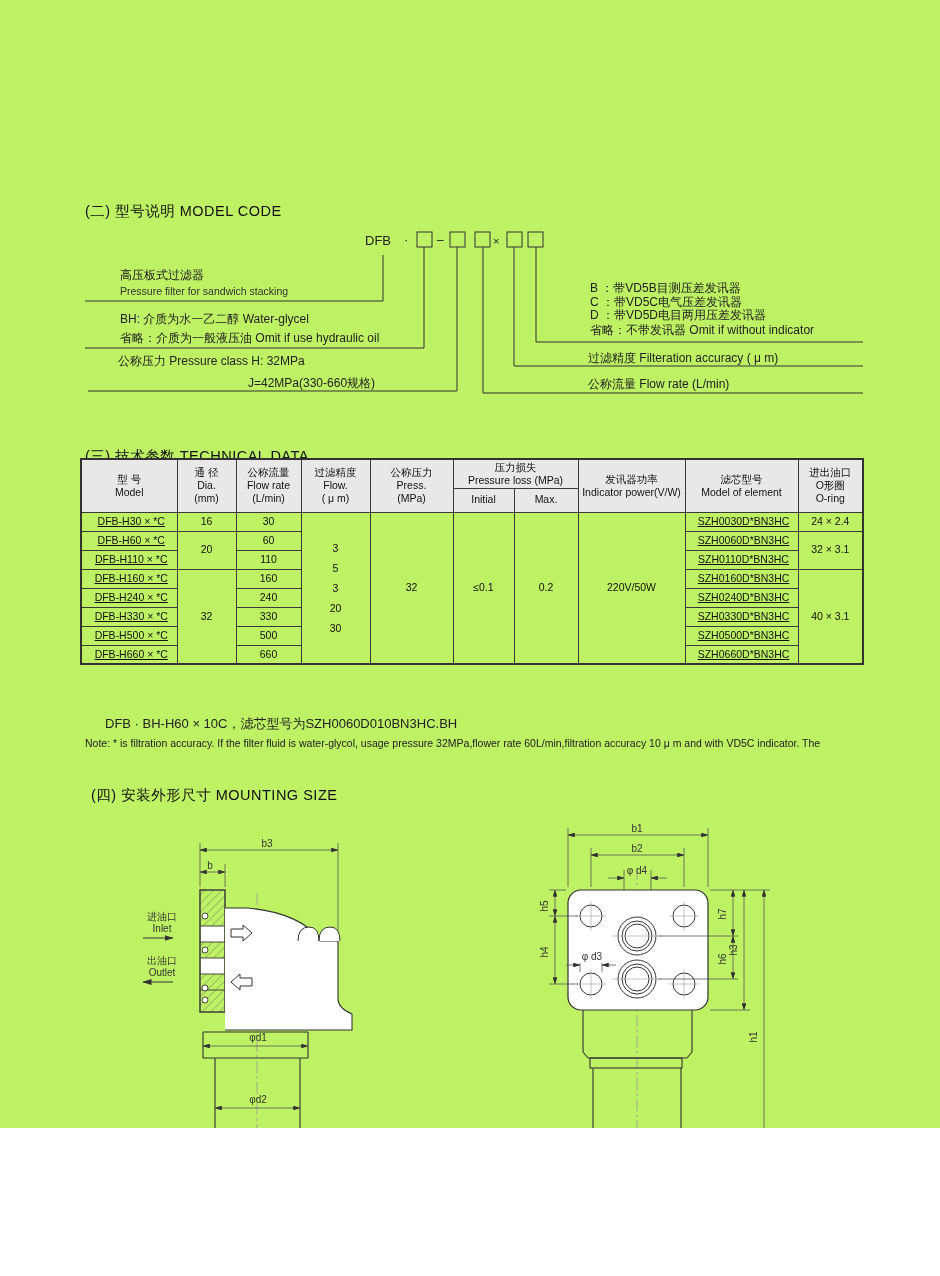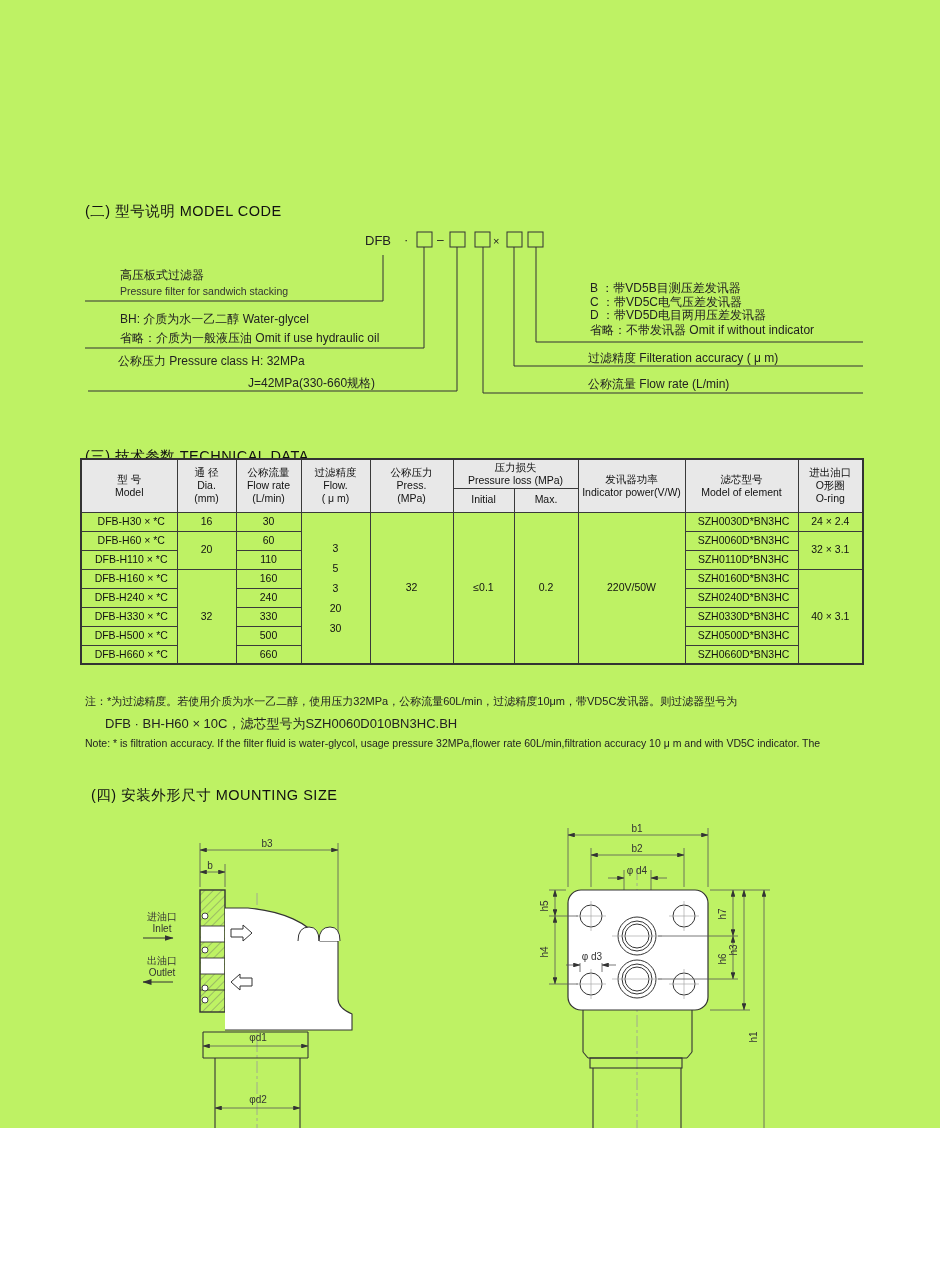"DFB-H30 × *C" .cell-left { text-decoration: none -> underline }
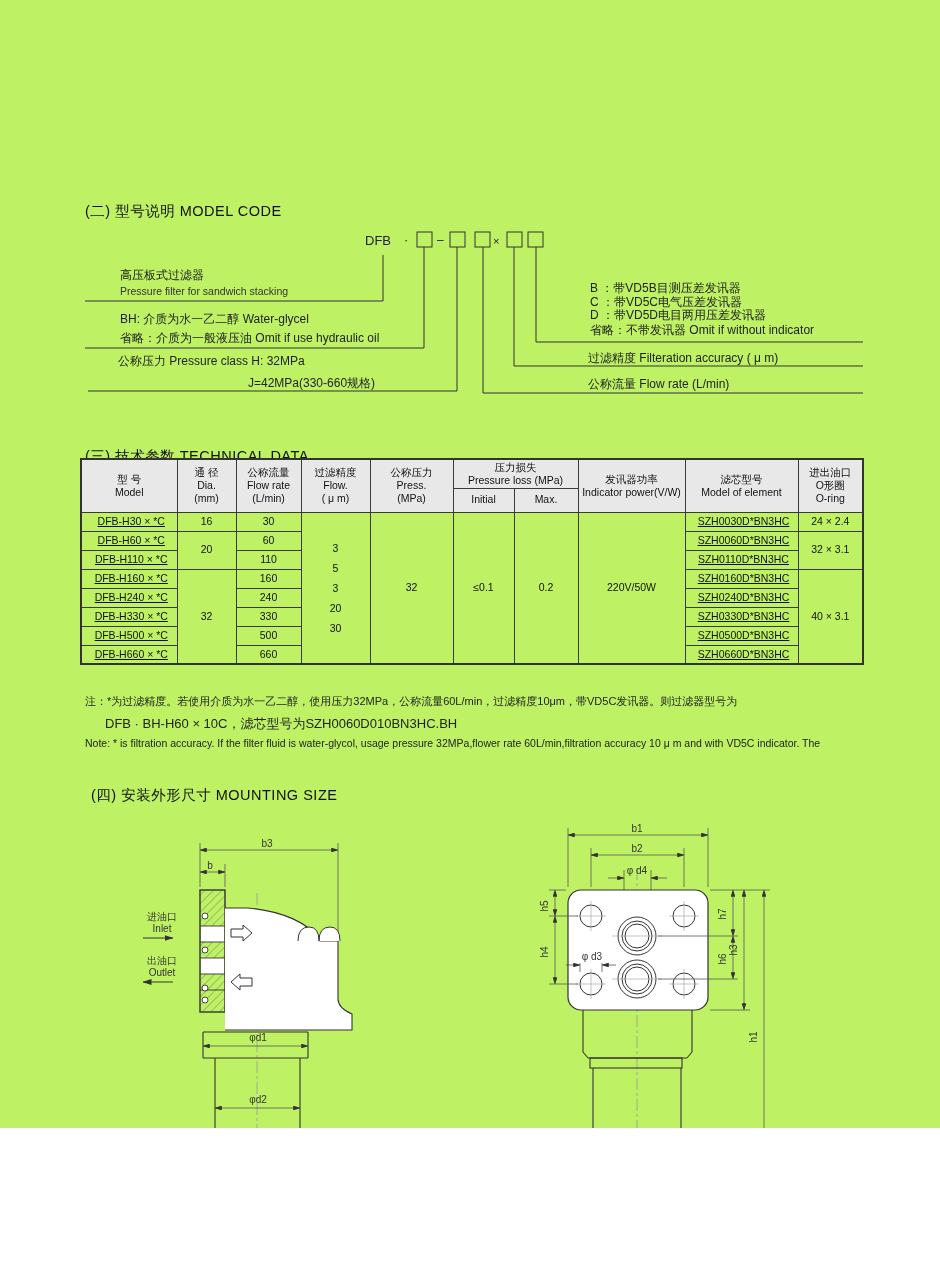"注：*为过滤精度。若使用介质为水一乙二醇，使用压力32MPa，公称流量60L/m" div.note { html: <div>注：*为过滤精度。若使用介质为水一乙二醇，使用压力32MPa，公称流量60L/min，过滤精度10μm，带VD5C发讯器。则过滤器型号为</div> -> none }
